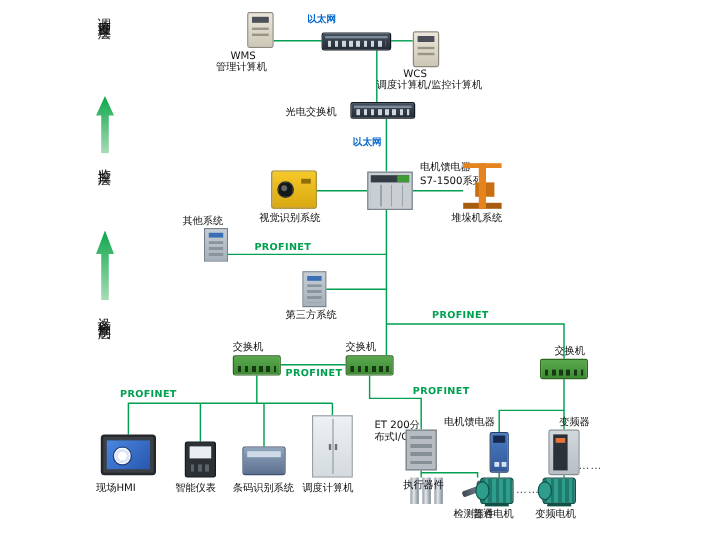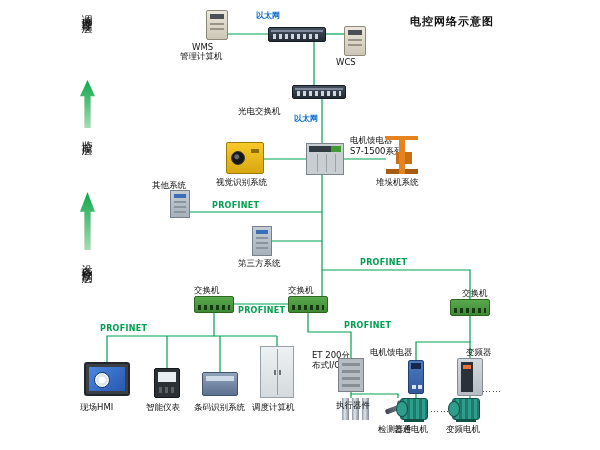"电控网络示意图" div.title { html: <div>电控网络示意图</div> -> none }
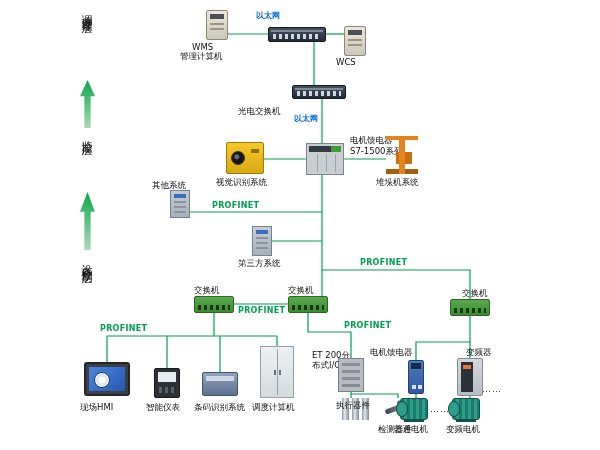"调度计算机/监控计算机" div.lbl { html: none -> <div>调度计算机/监控计算机</div> }
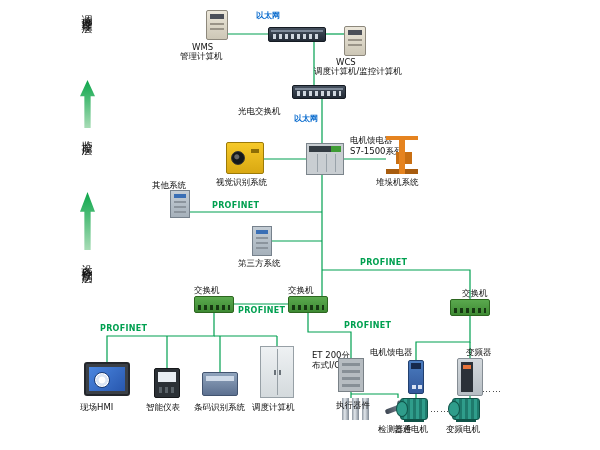"光电交换机" div.lbl { top: 106px -> 89px }
